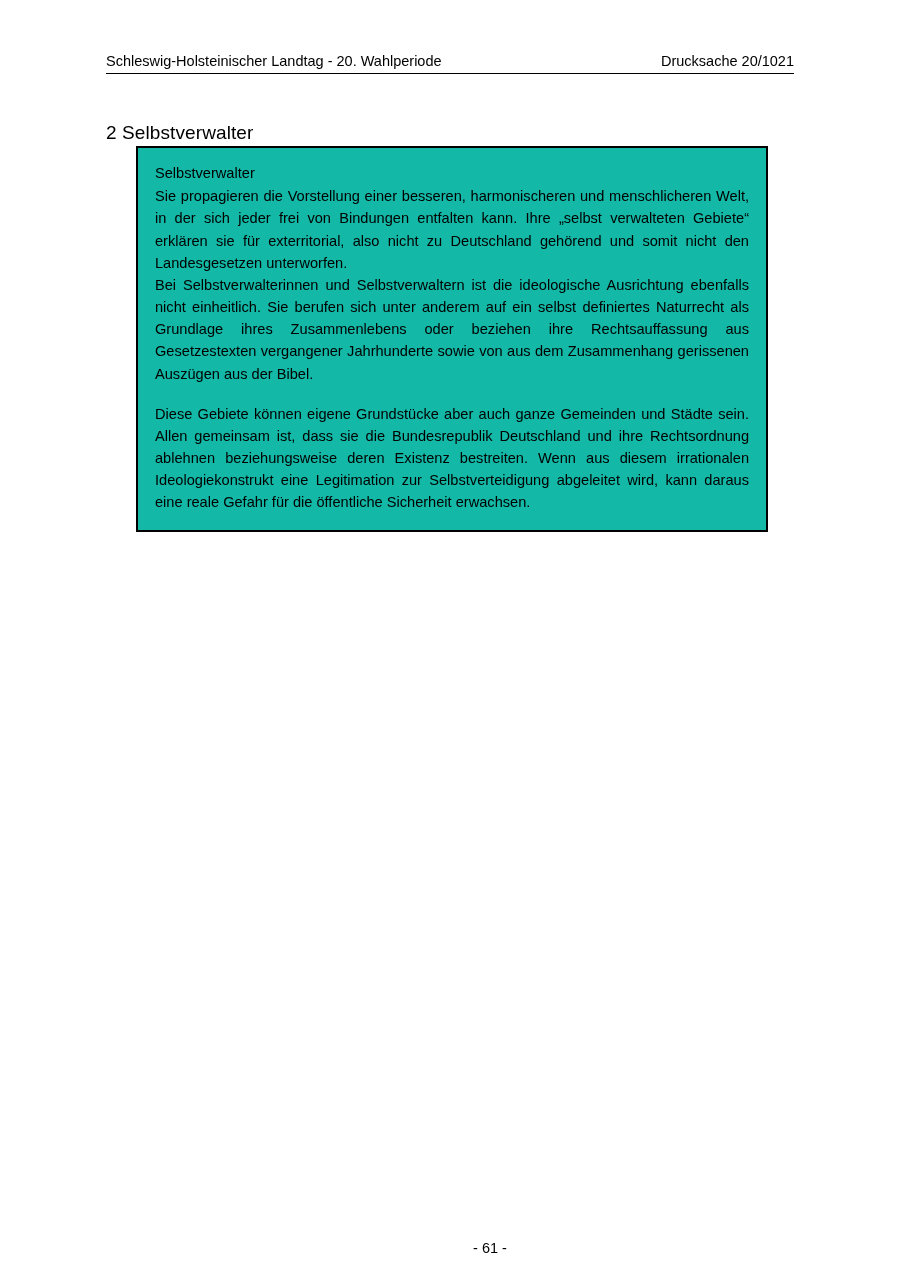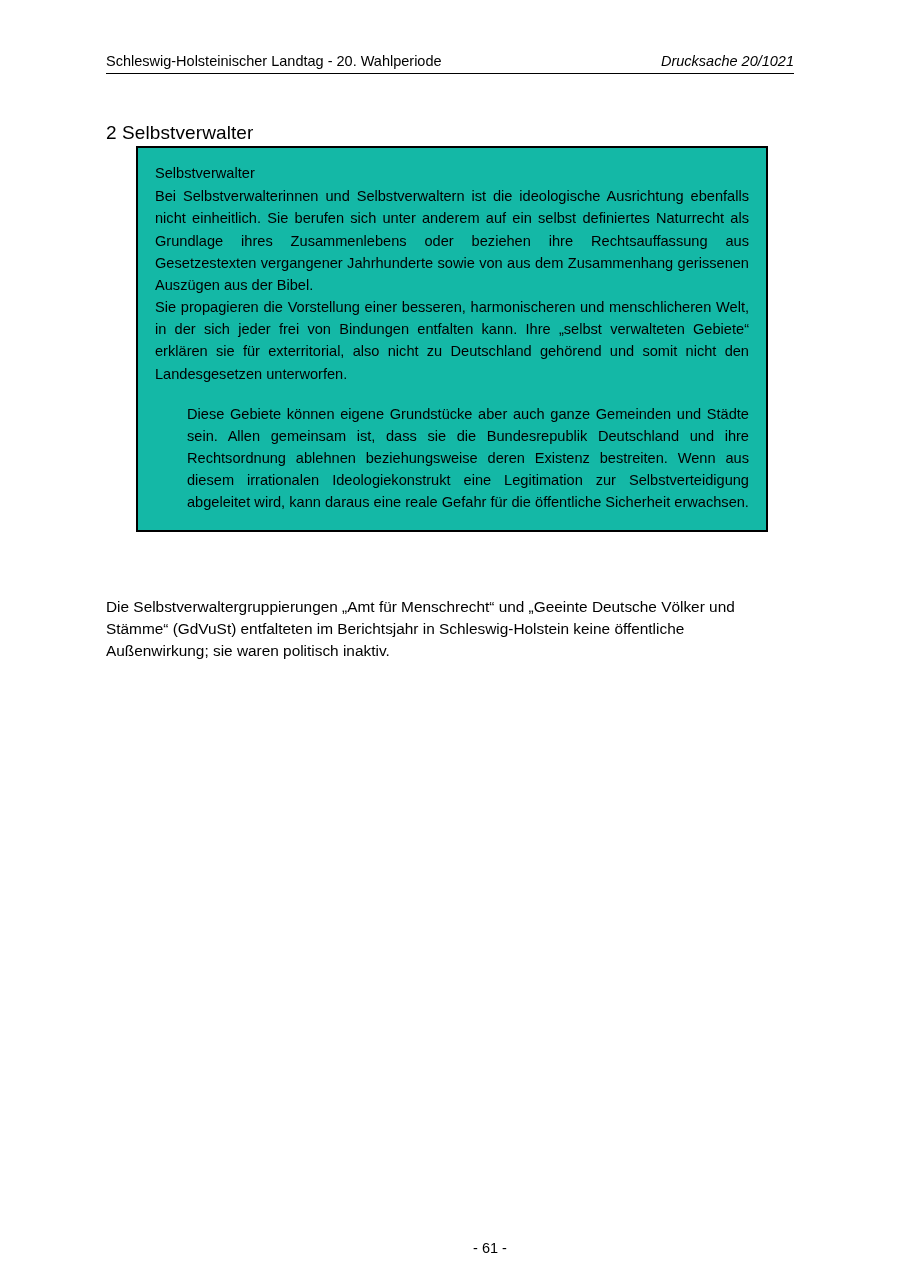"Drucksache 20/1021" .doc-header .right { font-style: italic -> none }
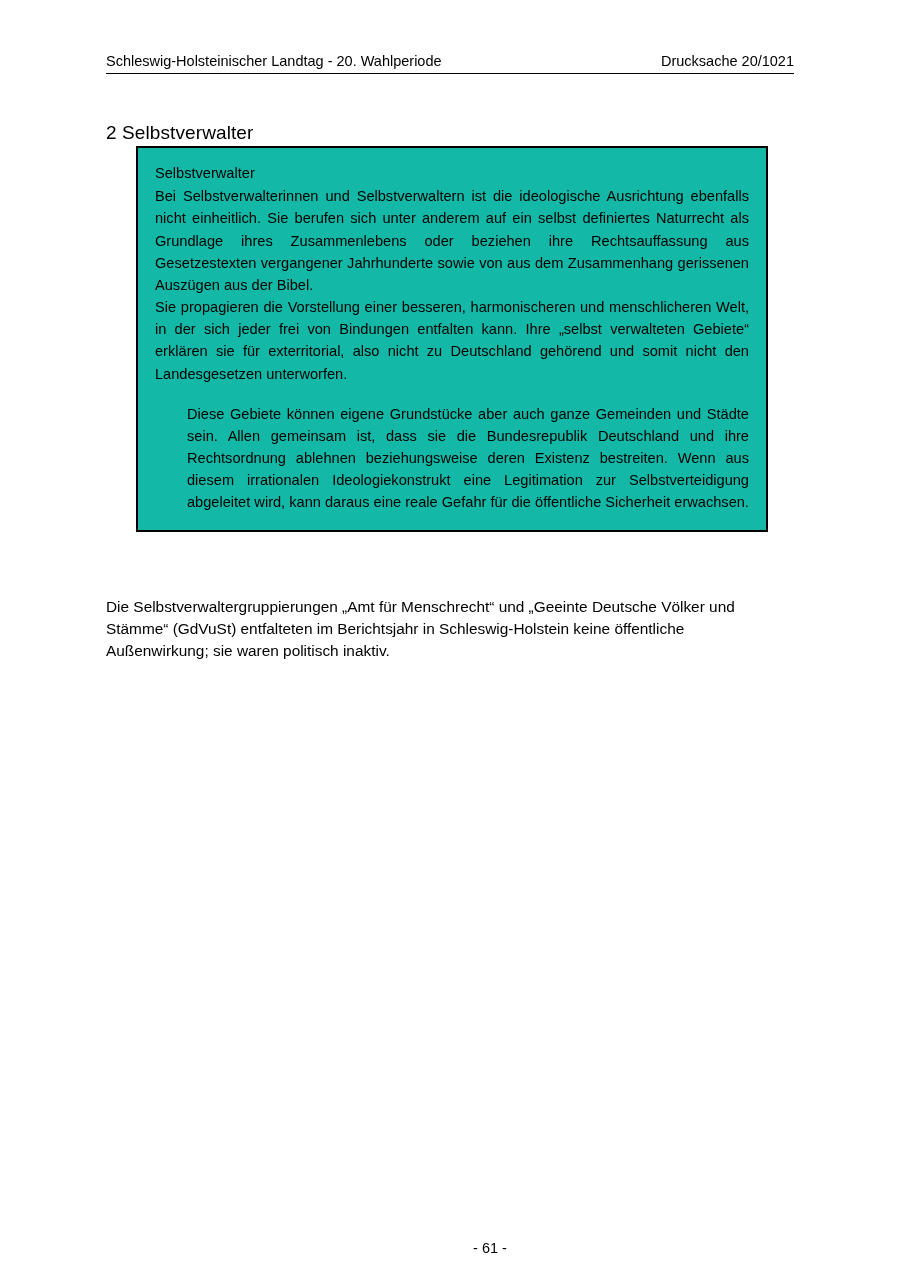"Bei Selbstverwalterinnen und" p { order: before "Sie propagieren die Vorstellung einer" -> after "Sie propagieren die Vorstellung einer" }
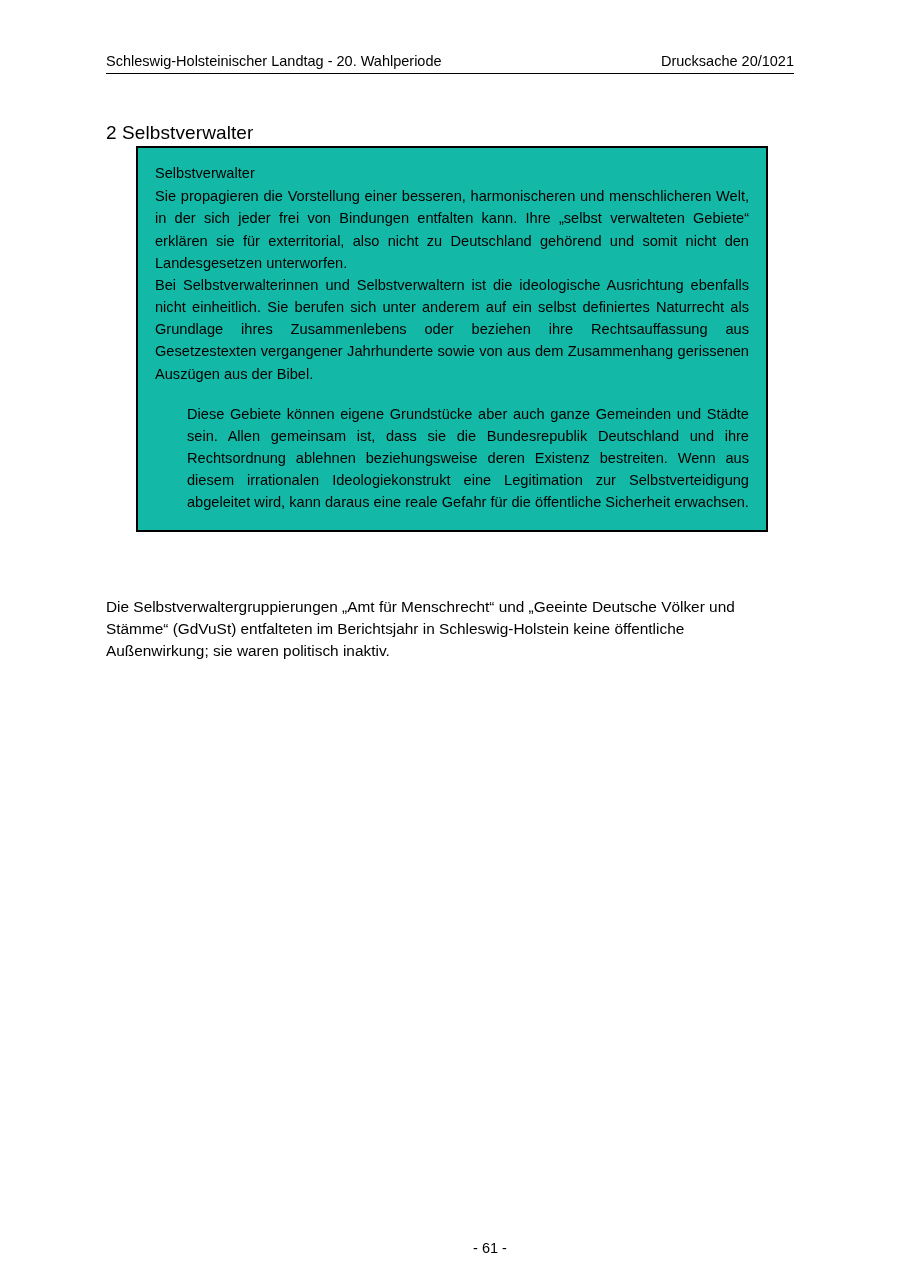"Diese Gebiete können eigene Grundstücke" .info-box p.spaced { margin-left: 32px -> none }
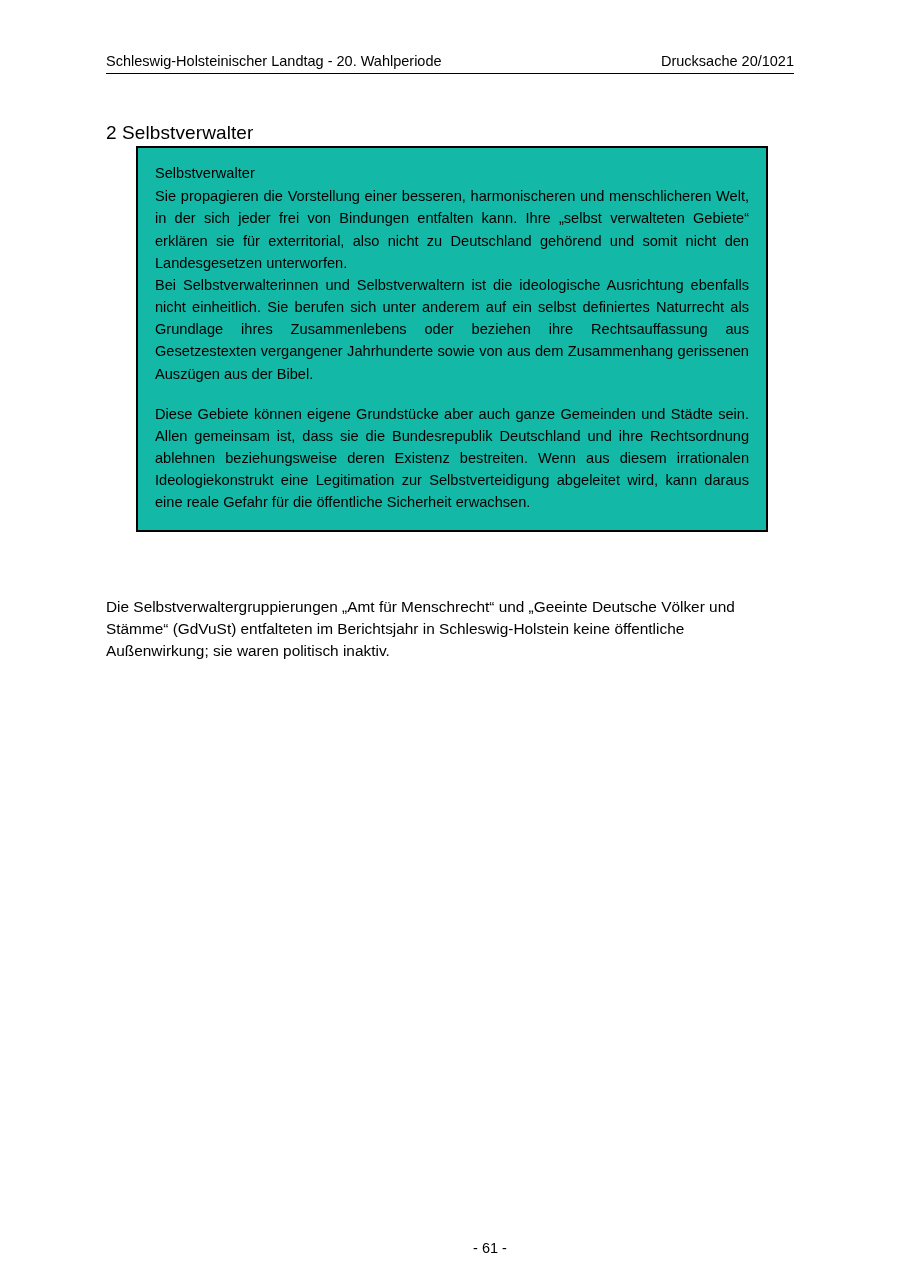"Die Selbstverwaltergruppierungen „Amt" div.body-para { html: <div>Die Selbstverwaltergruppierungen „Amt für Menschrecht“ und „Geeinte Deutsche Völker und Stämme“ (GdVuSt) entfalteten im Berichtsjahr in Schleswig-Holstein keine öffentliche Außenwirkung; sie waren politisch inaktiv.</div> -> none }
